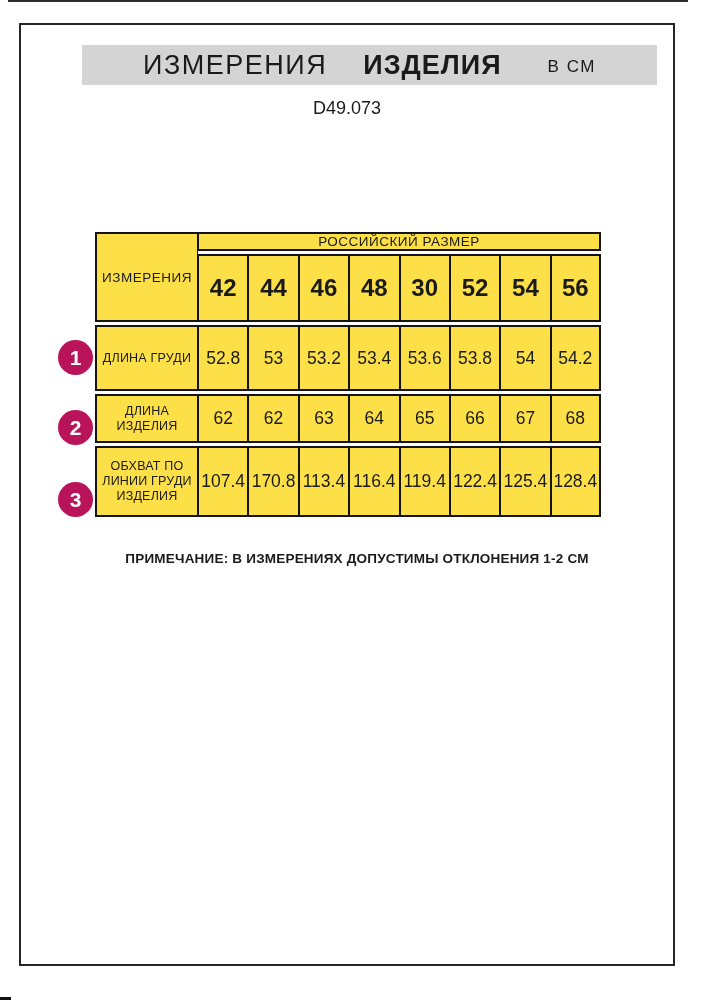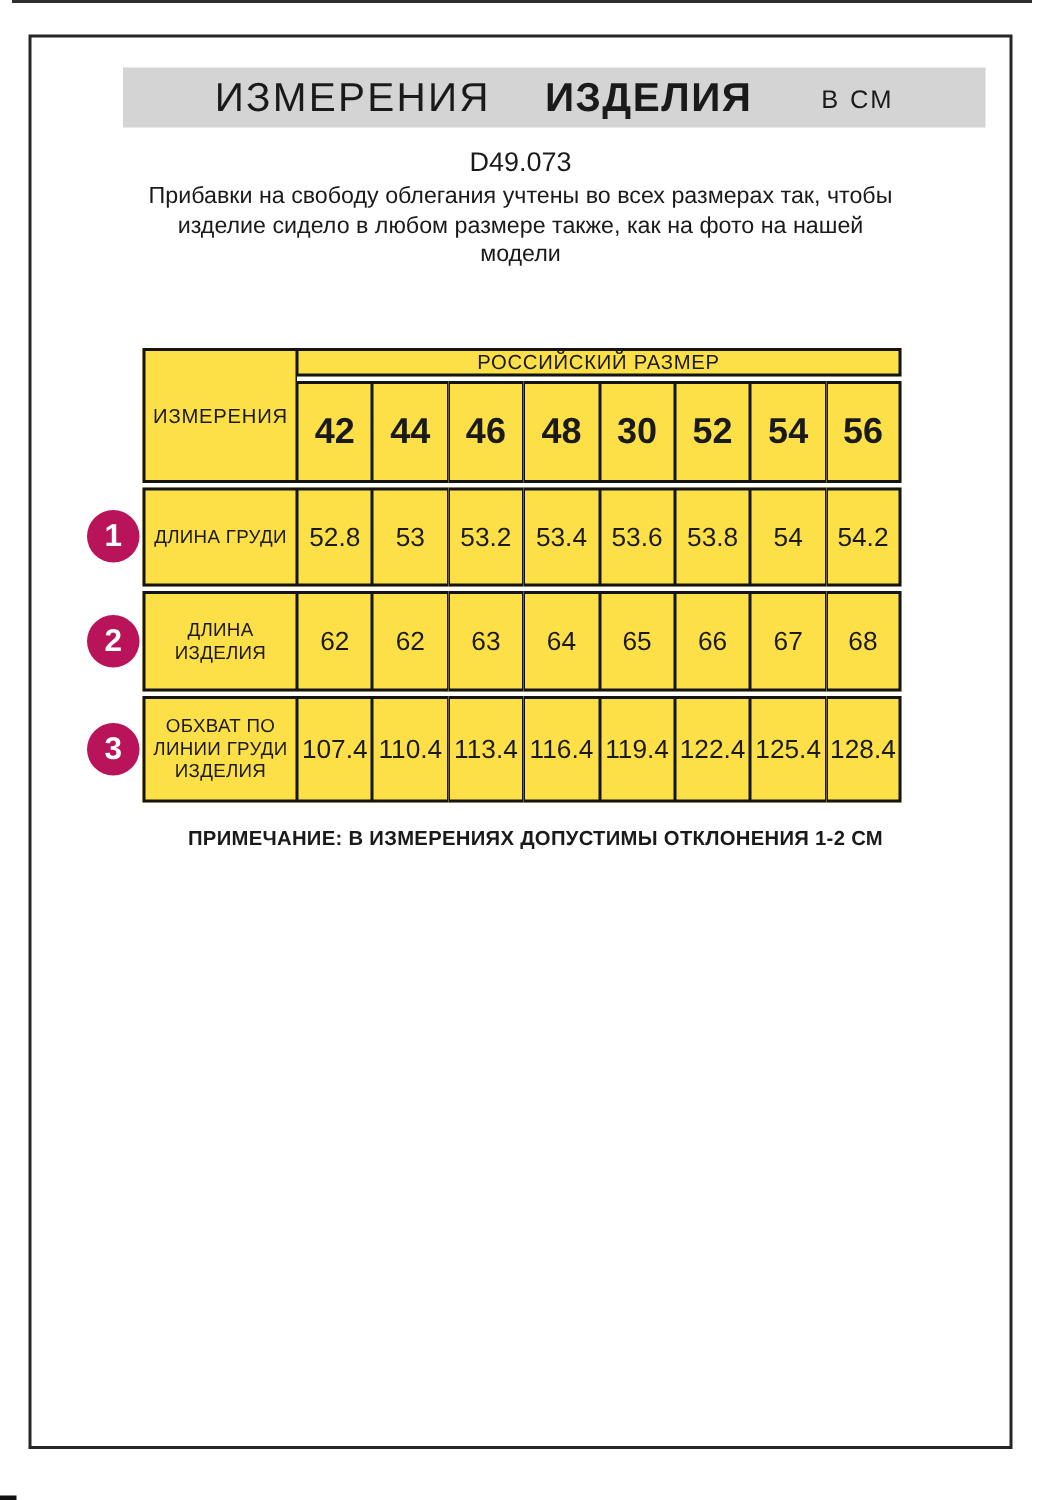"Прибавки на свободу облегания учтены" div.desc { html: <div> <div>Прибавки на свободу облегания учтены во всех размерах так, чтобы</div> <div>изделие сидело в любом размере также, как на фото на нашей</div> <div>модели</div> </div> -> none }
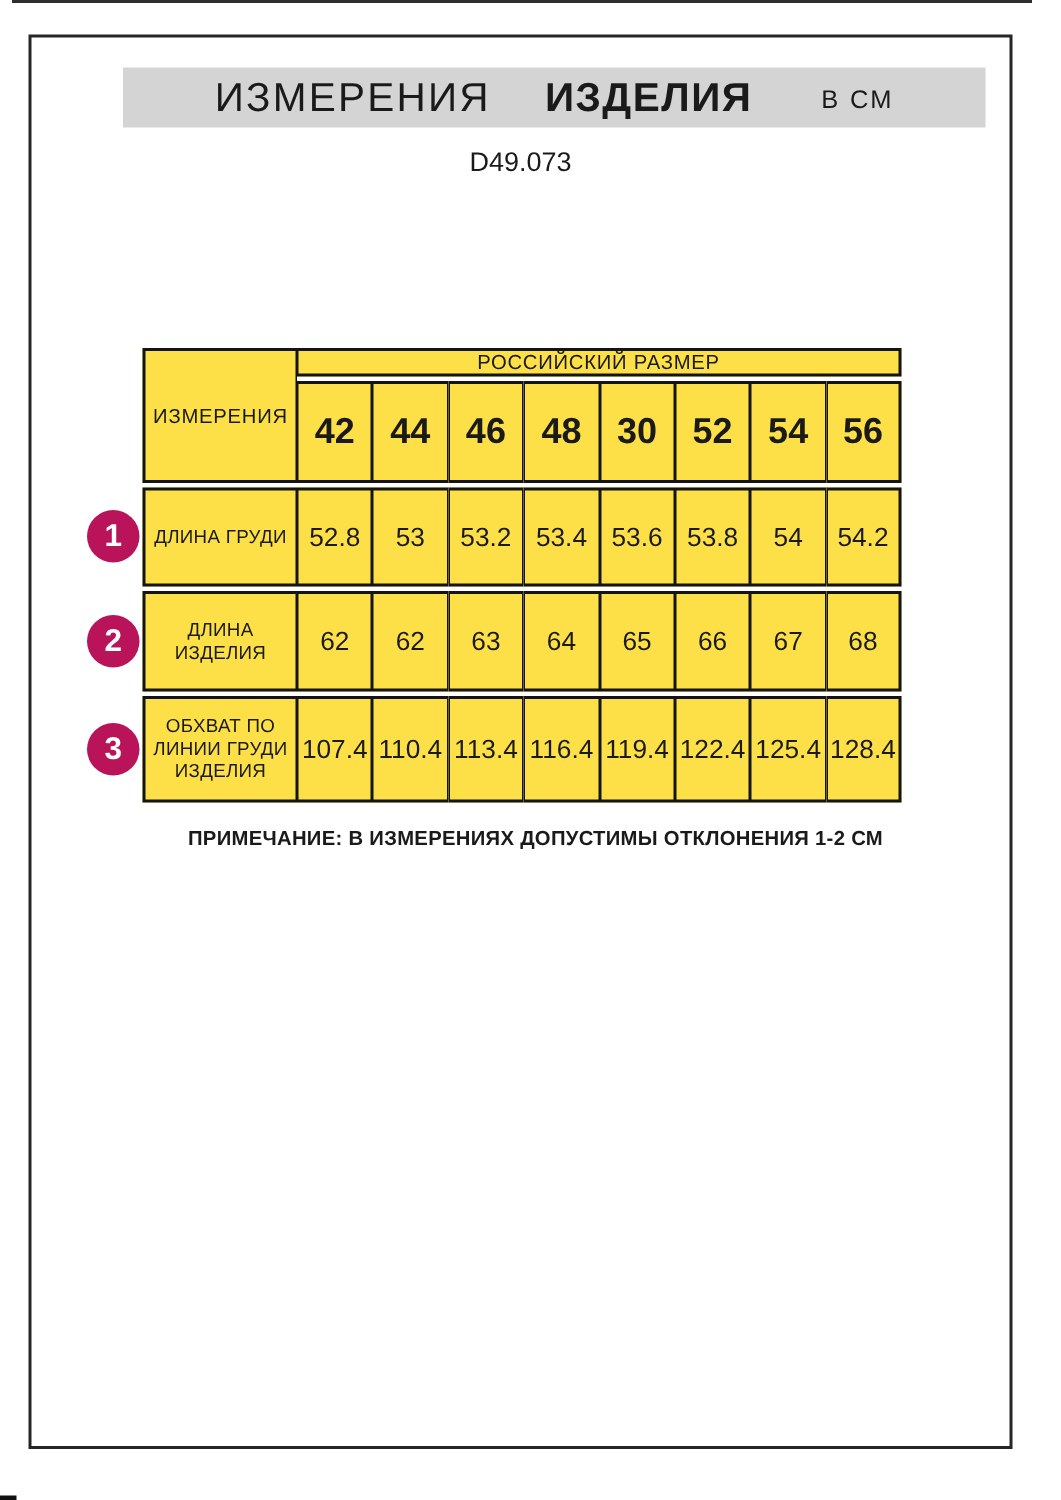"ДЛИНА" tr.r2 td { height: 67px -> 49px }
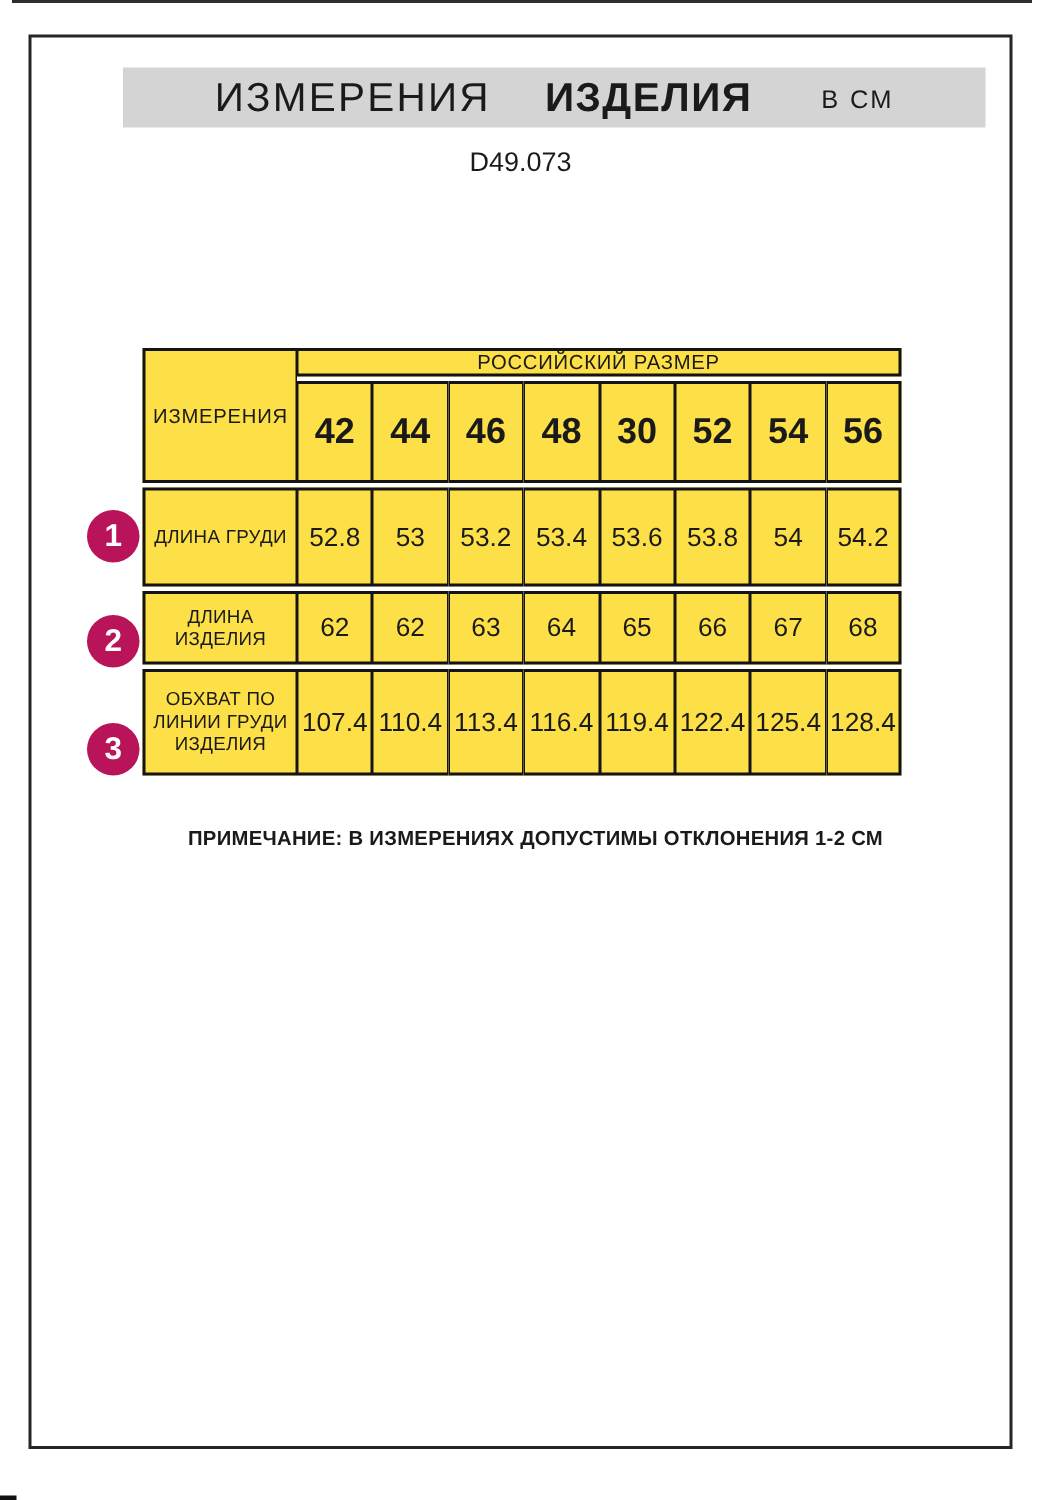"110.4" td.val { text: 110.4 -> 170.8 }
